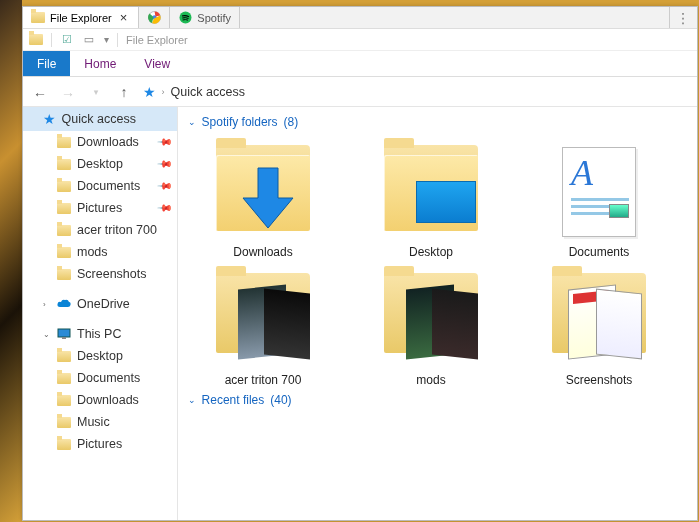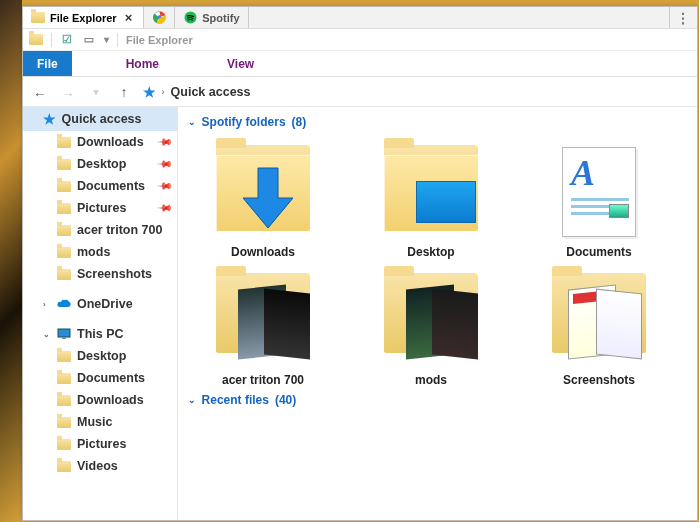"File Explorer" .window { font-weight: bold -> none }
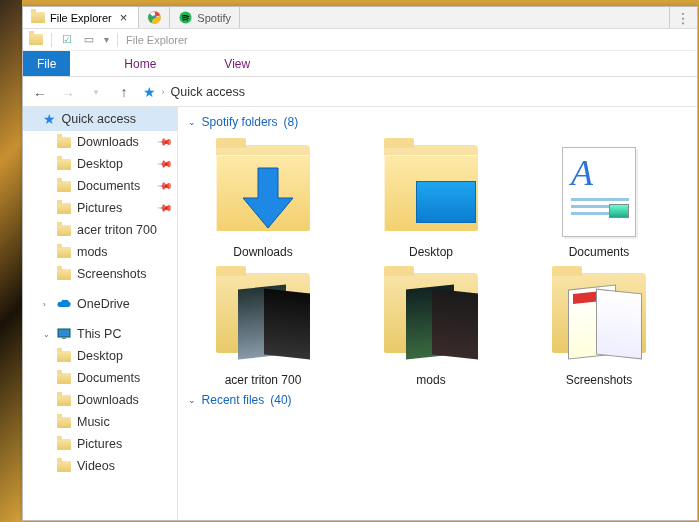"File" .ribbon { gap: 40px -> none }
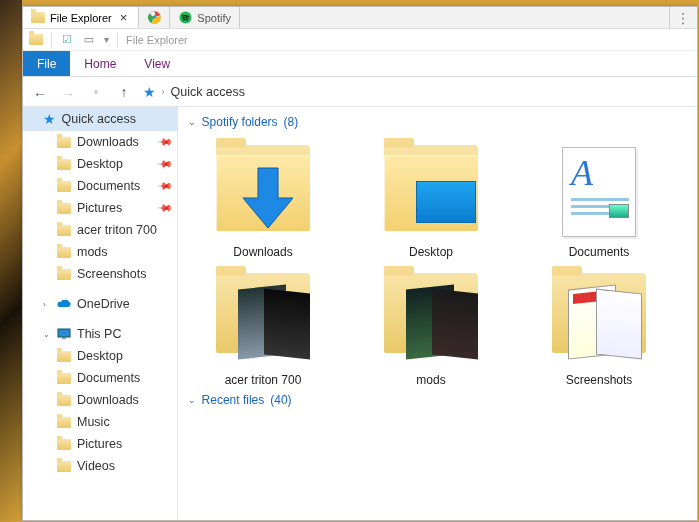"Videos" div.sbitem { html: <div> <span> <span></span> </span> <span>Videos</span> </div> -> none }
